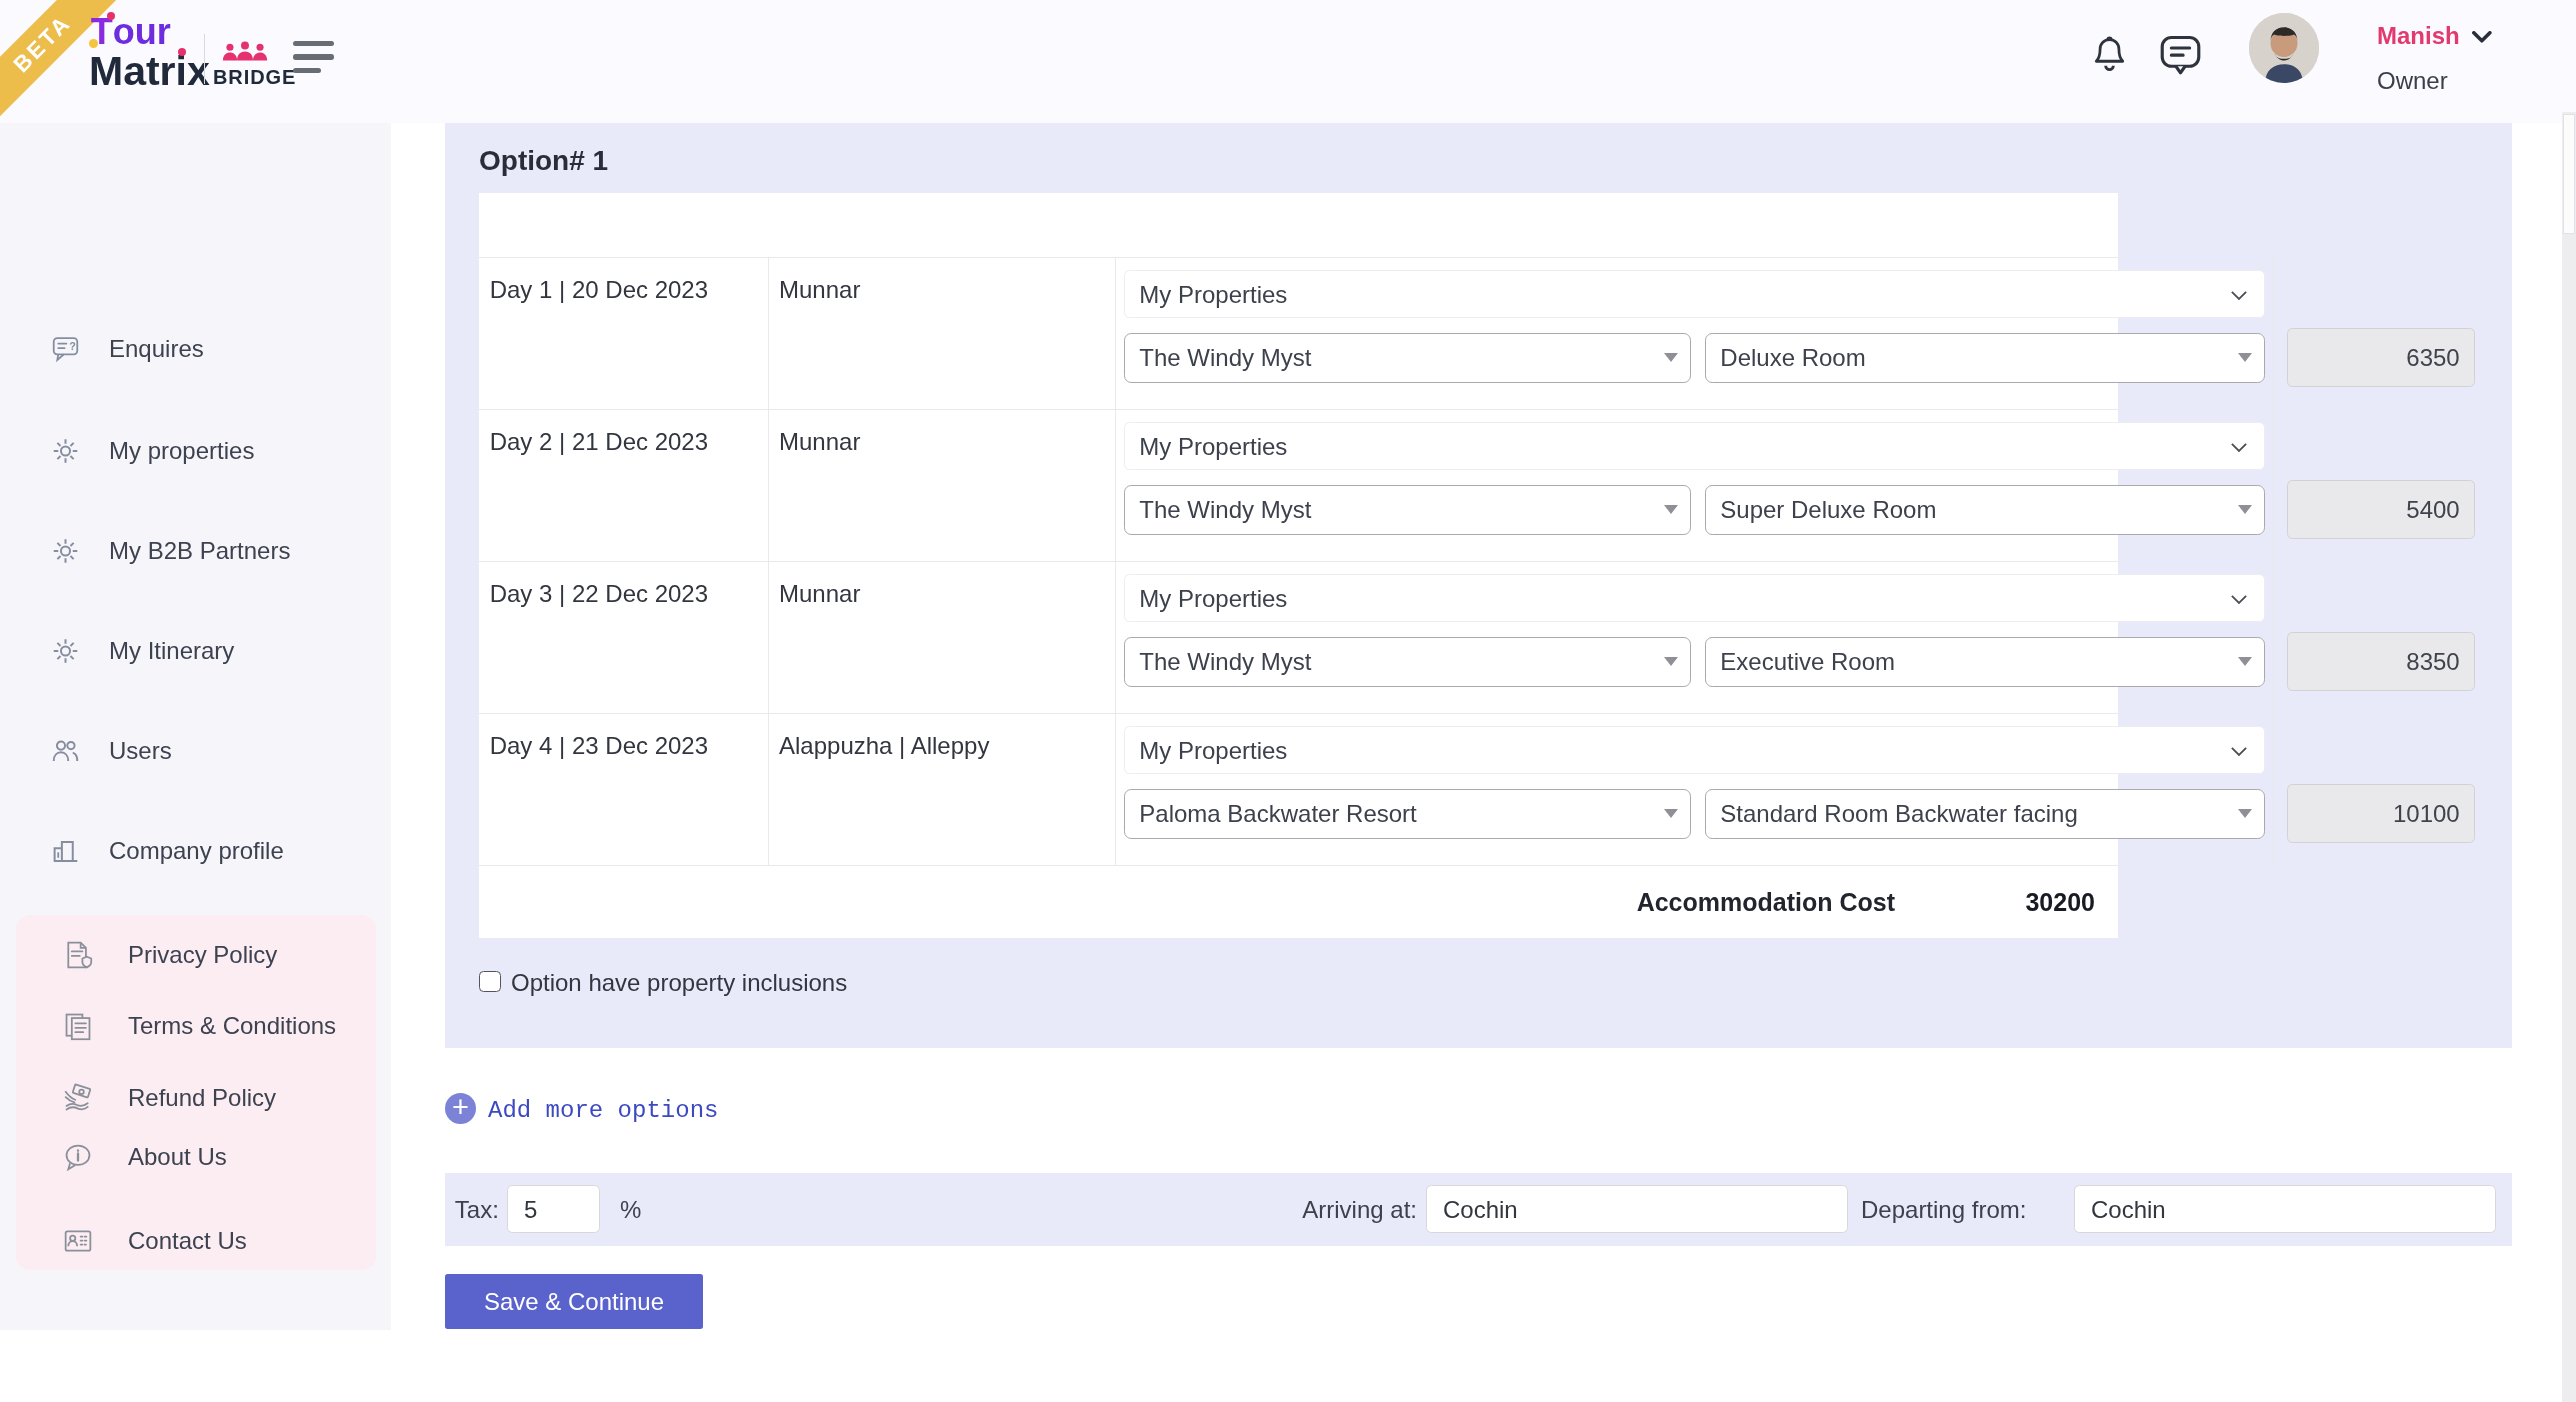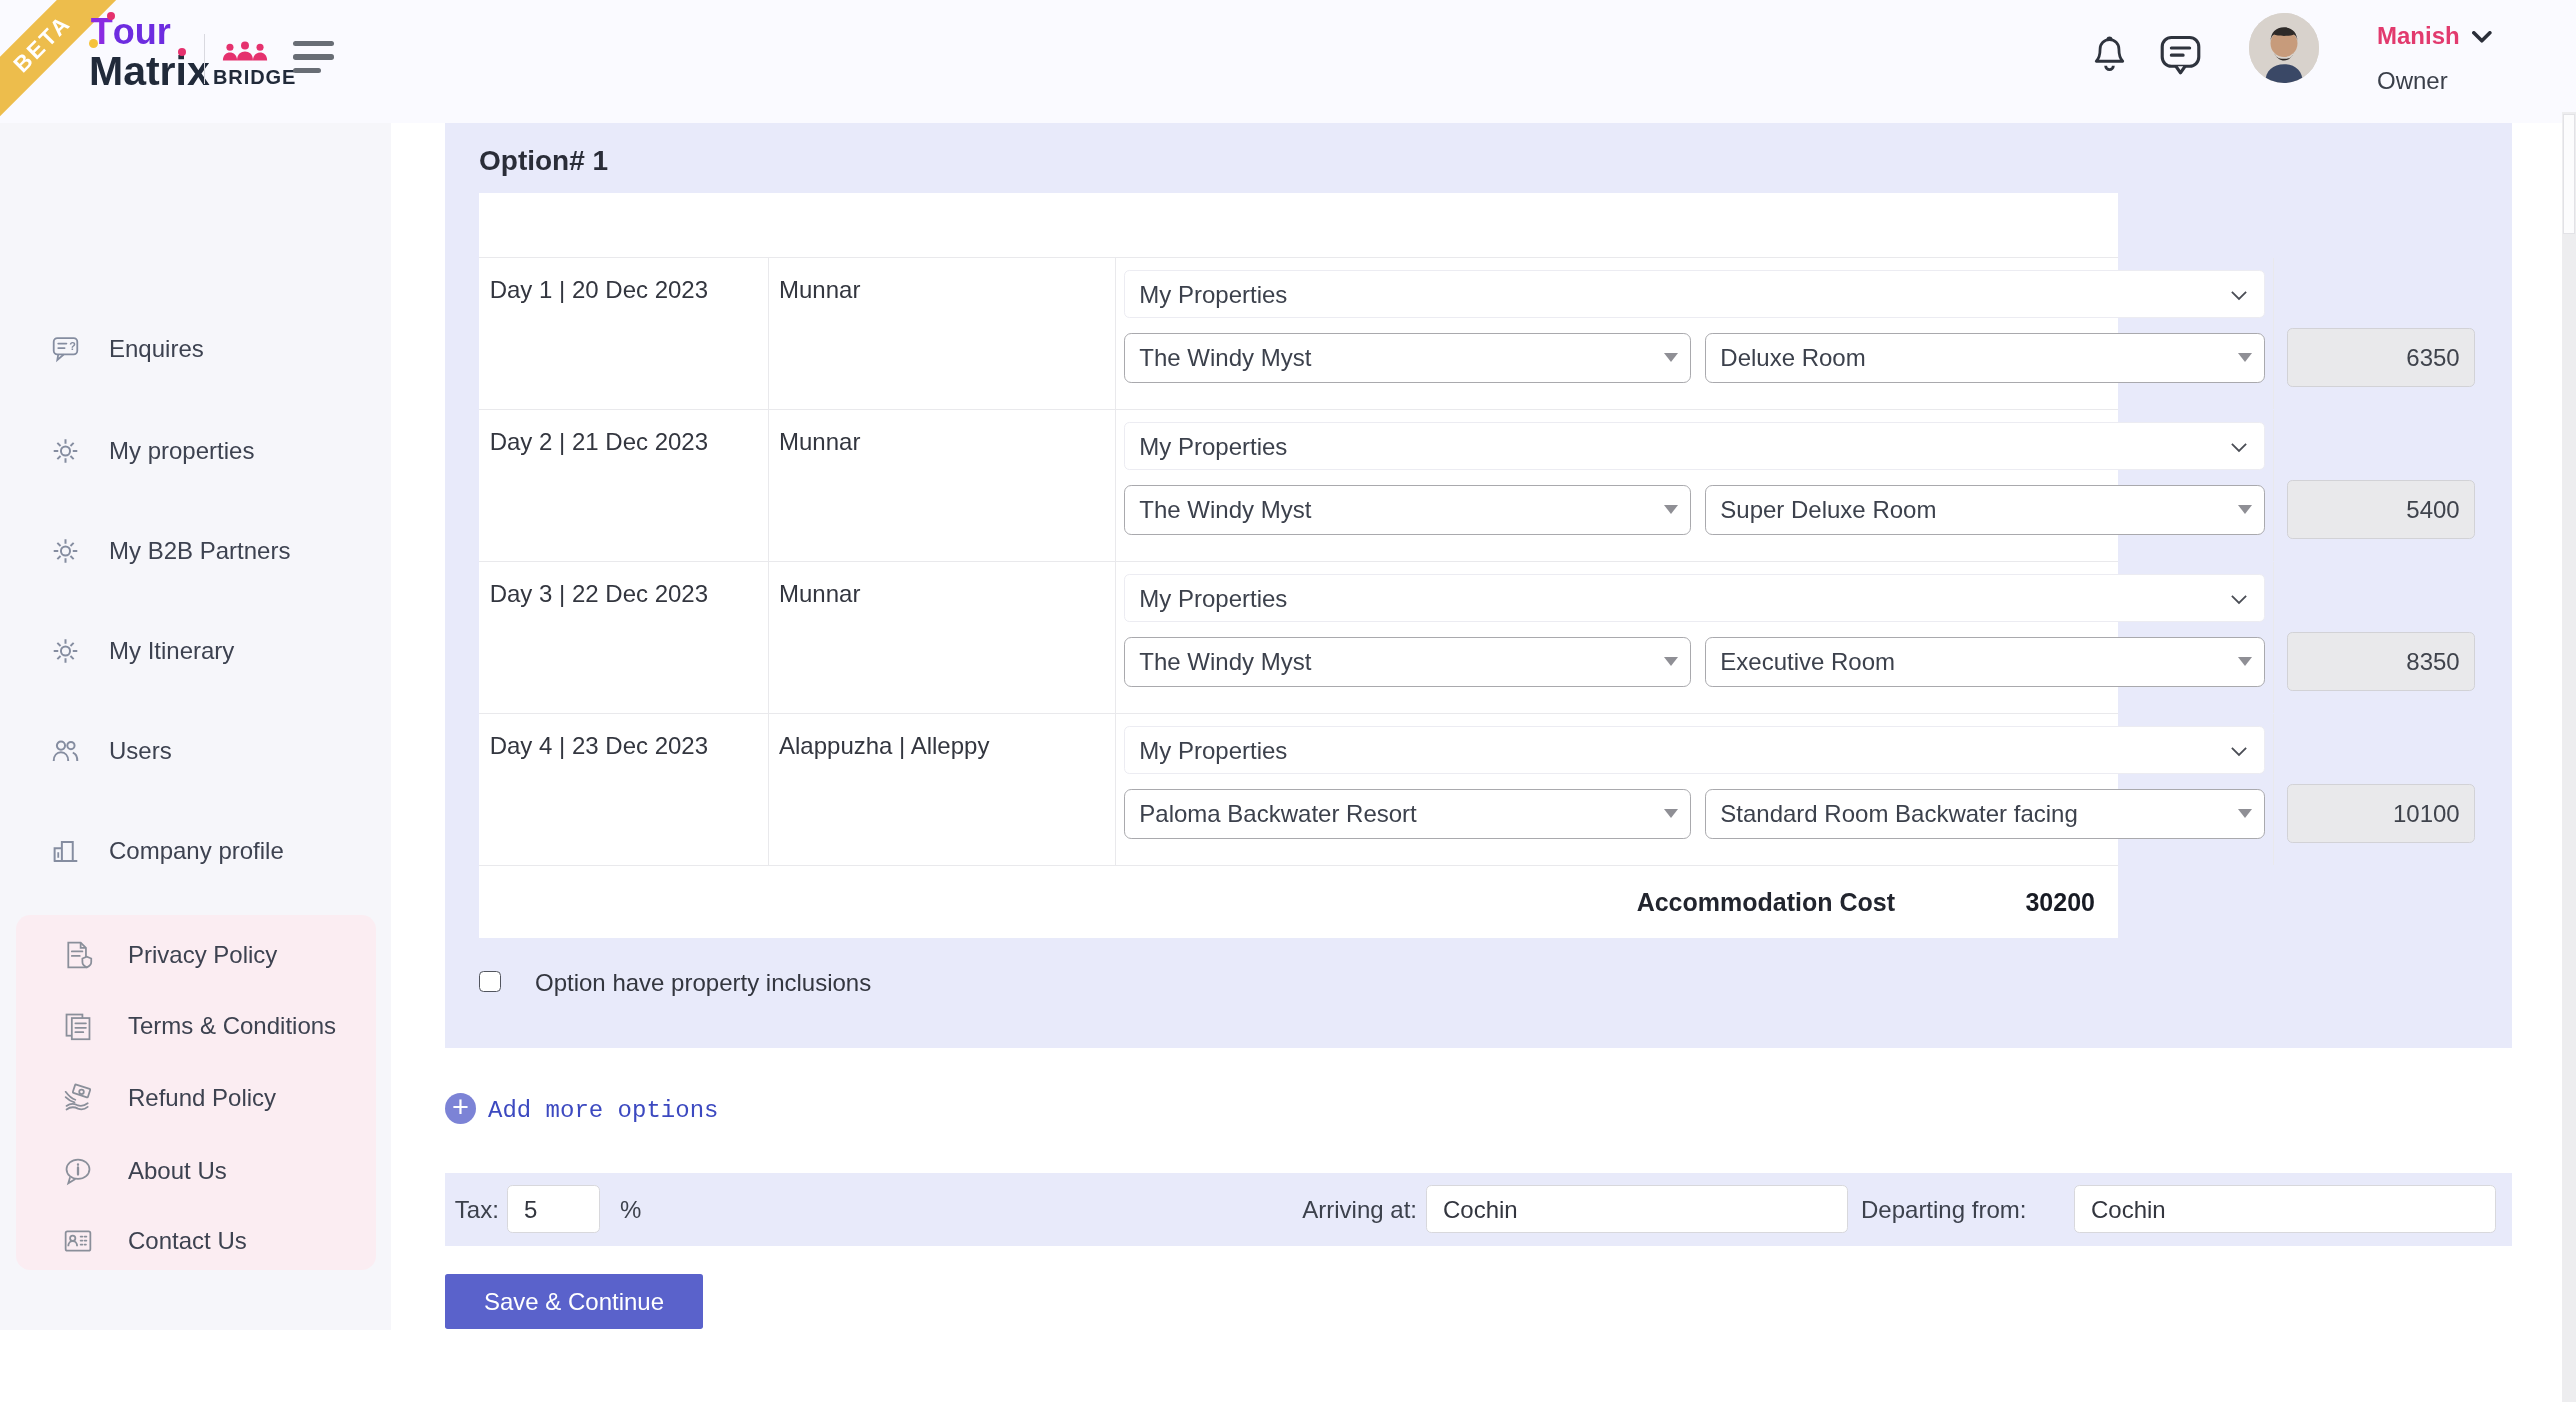"Option have property inclusions" .inclusions .lbl { margin-left: 24px -> none }
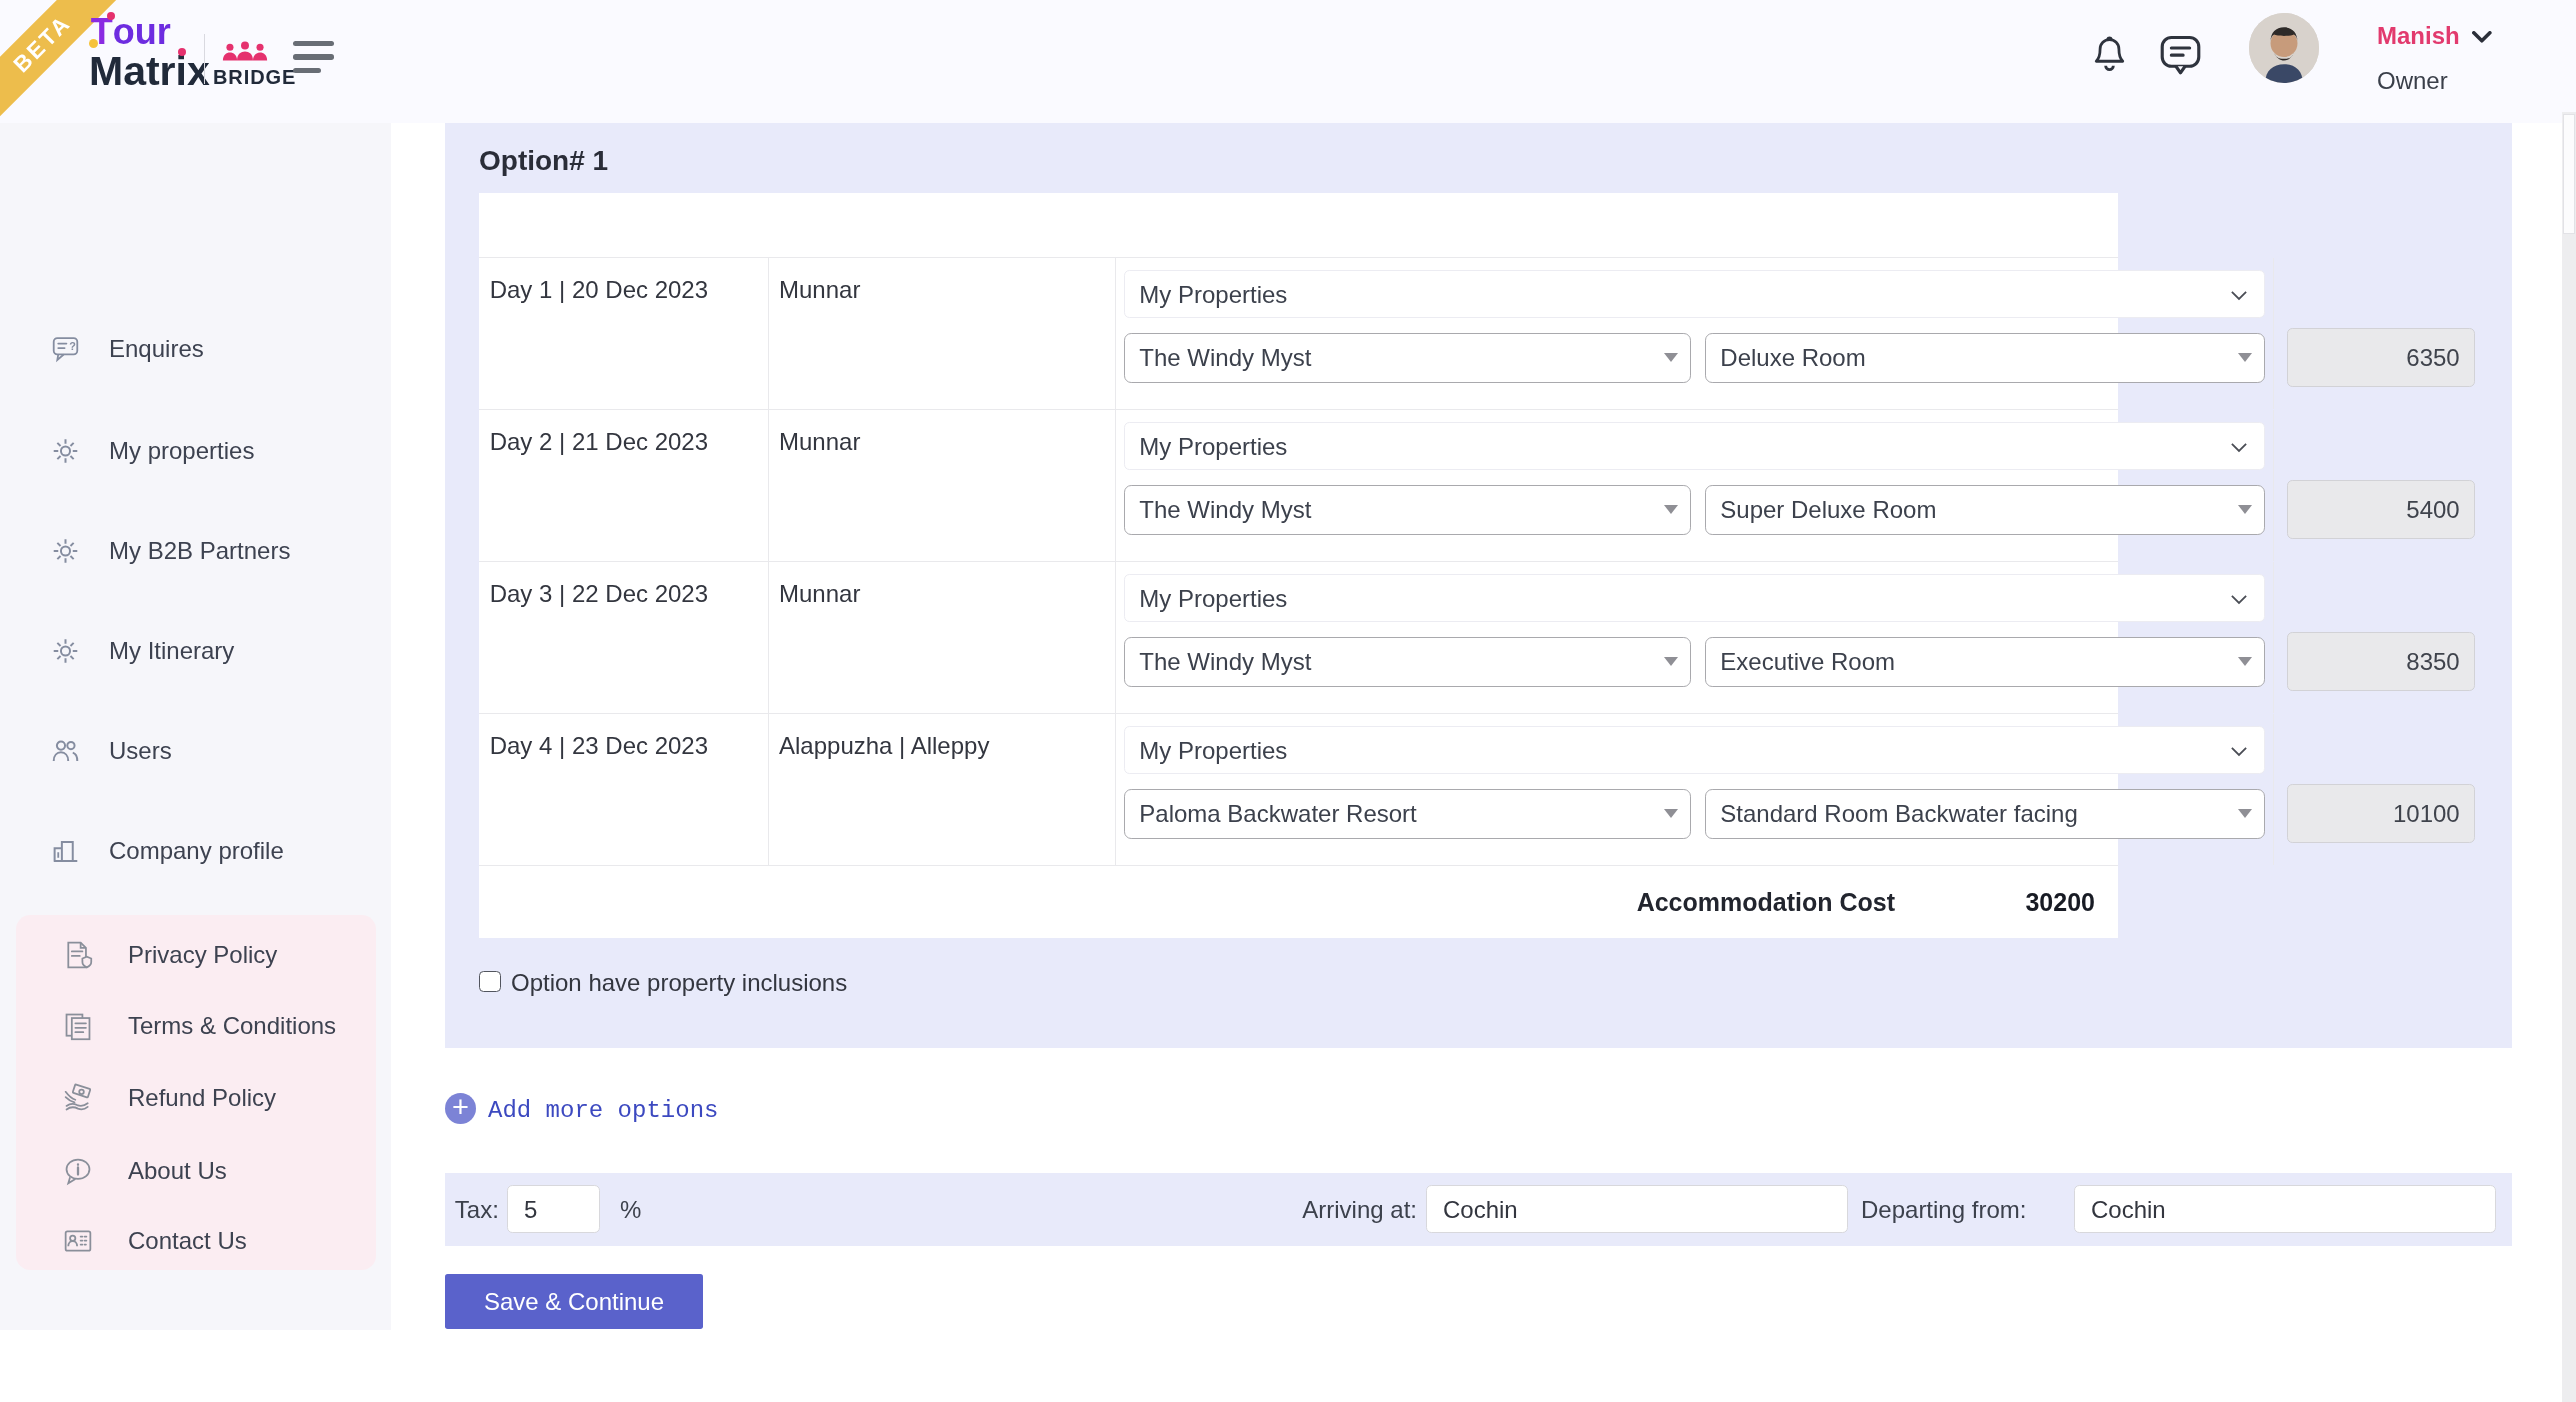"About Us" div.pink-item { top: 229px -> 215px }
